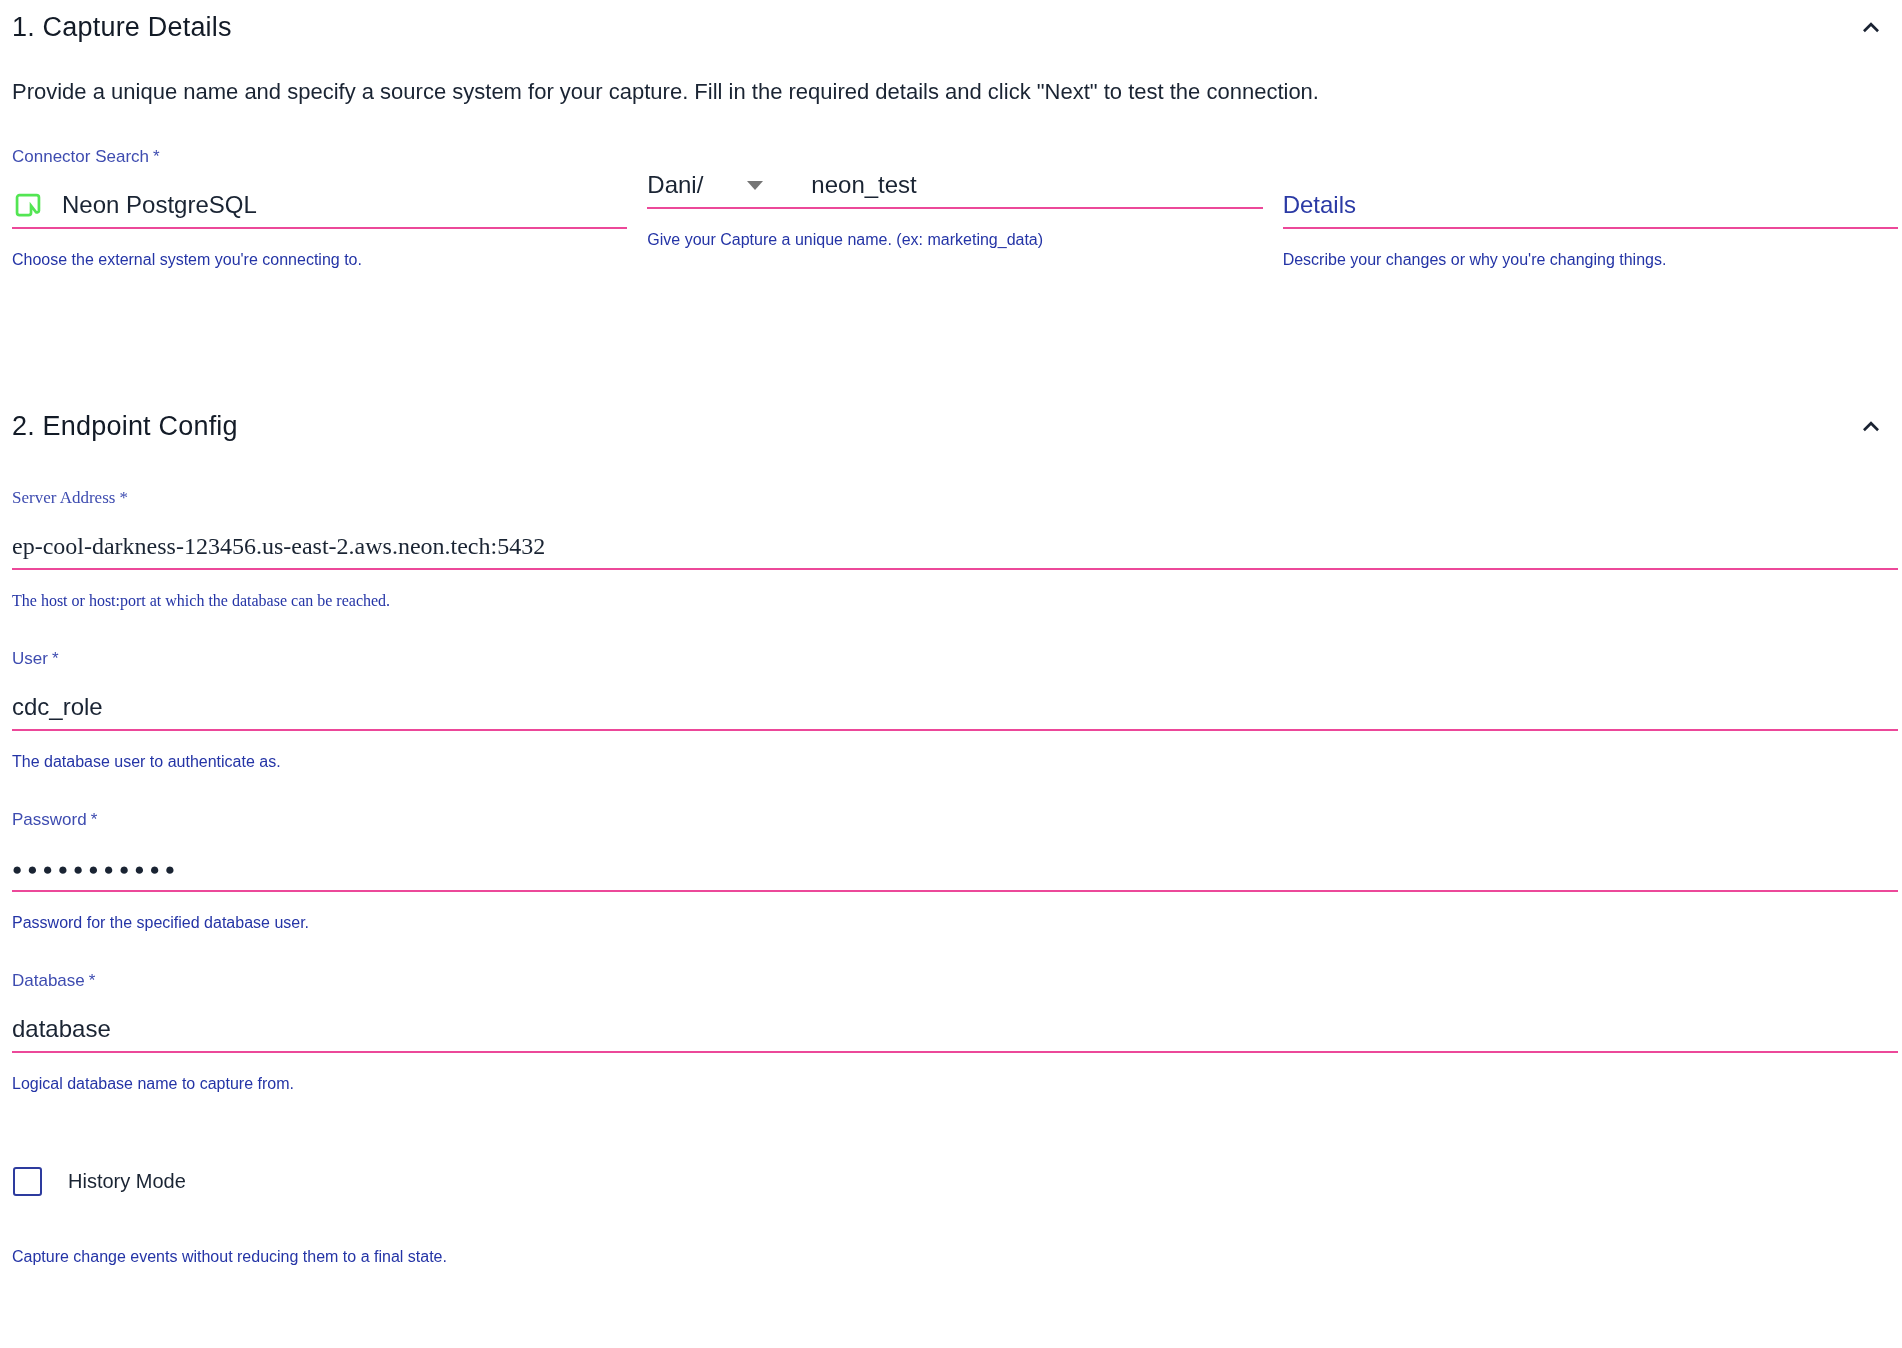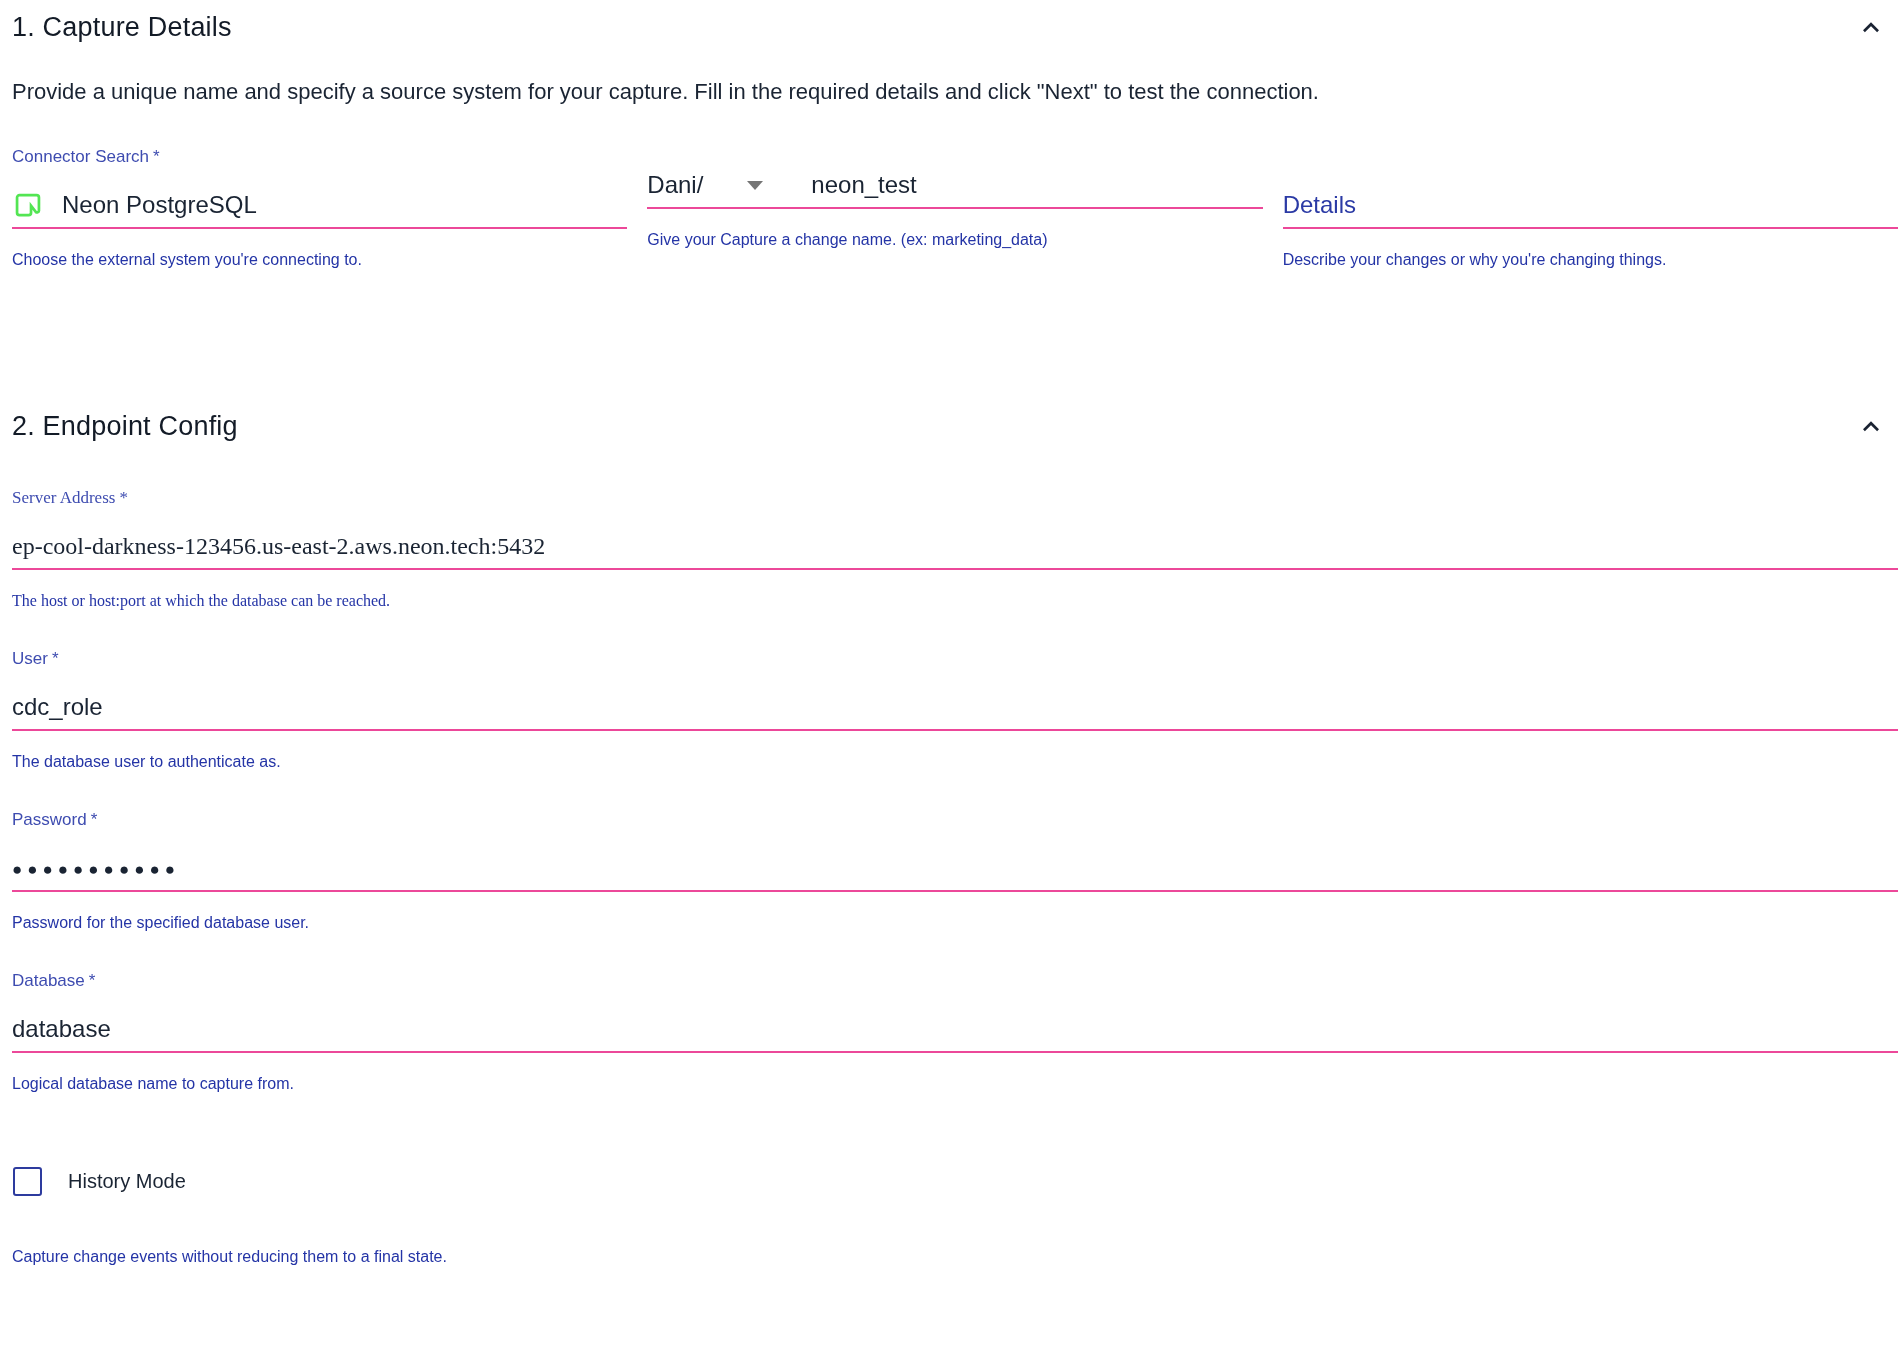"Give your Capture a change" div.helper { text: change -> unique }
